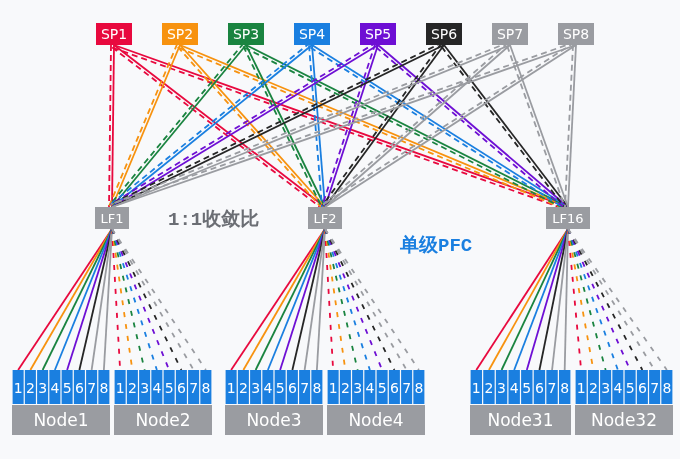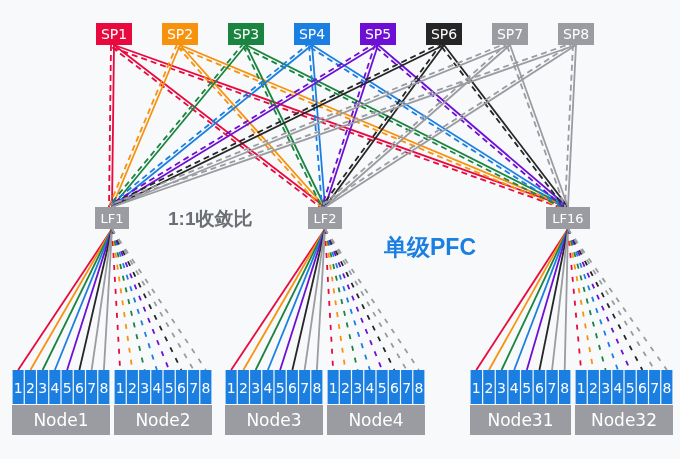"1:1收敛比" .caption { font-family: Liberation Sans, sans-serif -> Liberation Mono, monospace }
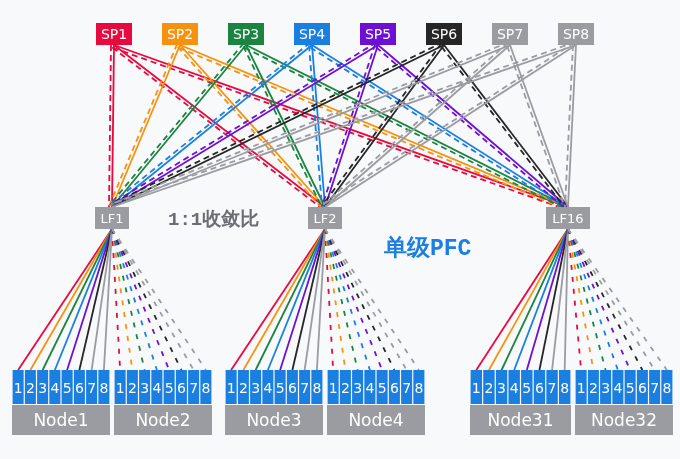"单级PFC" #pfc-label { font-size: 23px -> 19px; left: 384px -> 400px }
